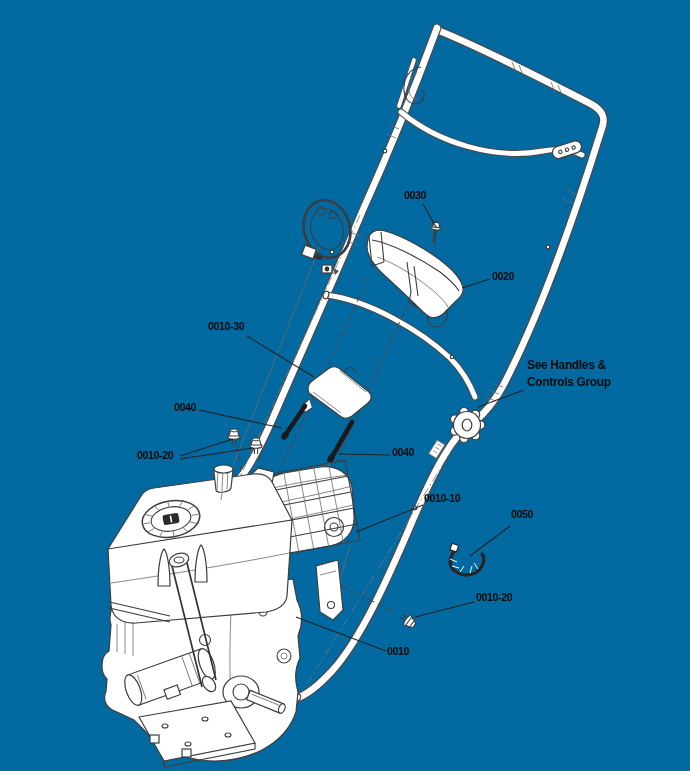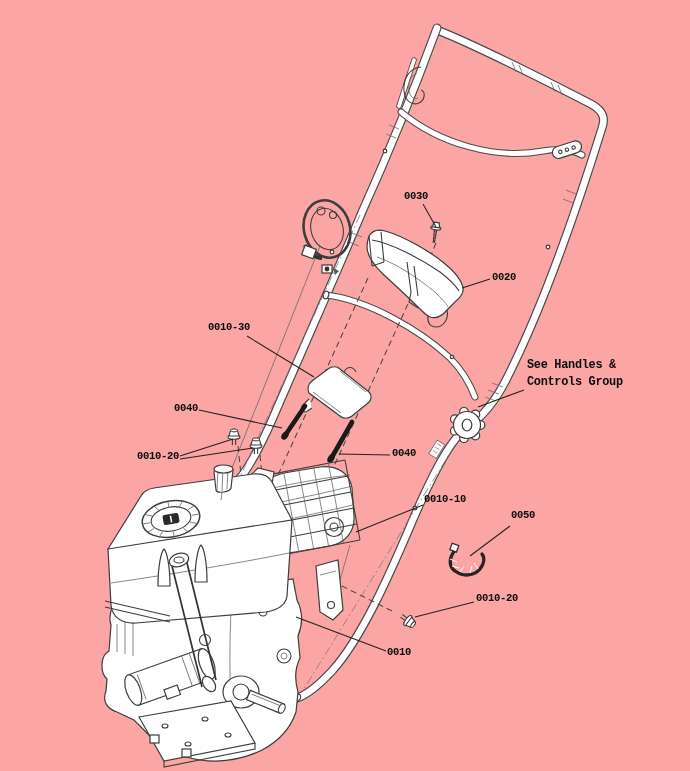"0030" .stage { background: #fca5a5 -> #0369a1; font-family: Liberation Mono, monospace -> Liberation Sans, sans-serif }
